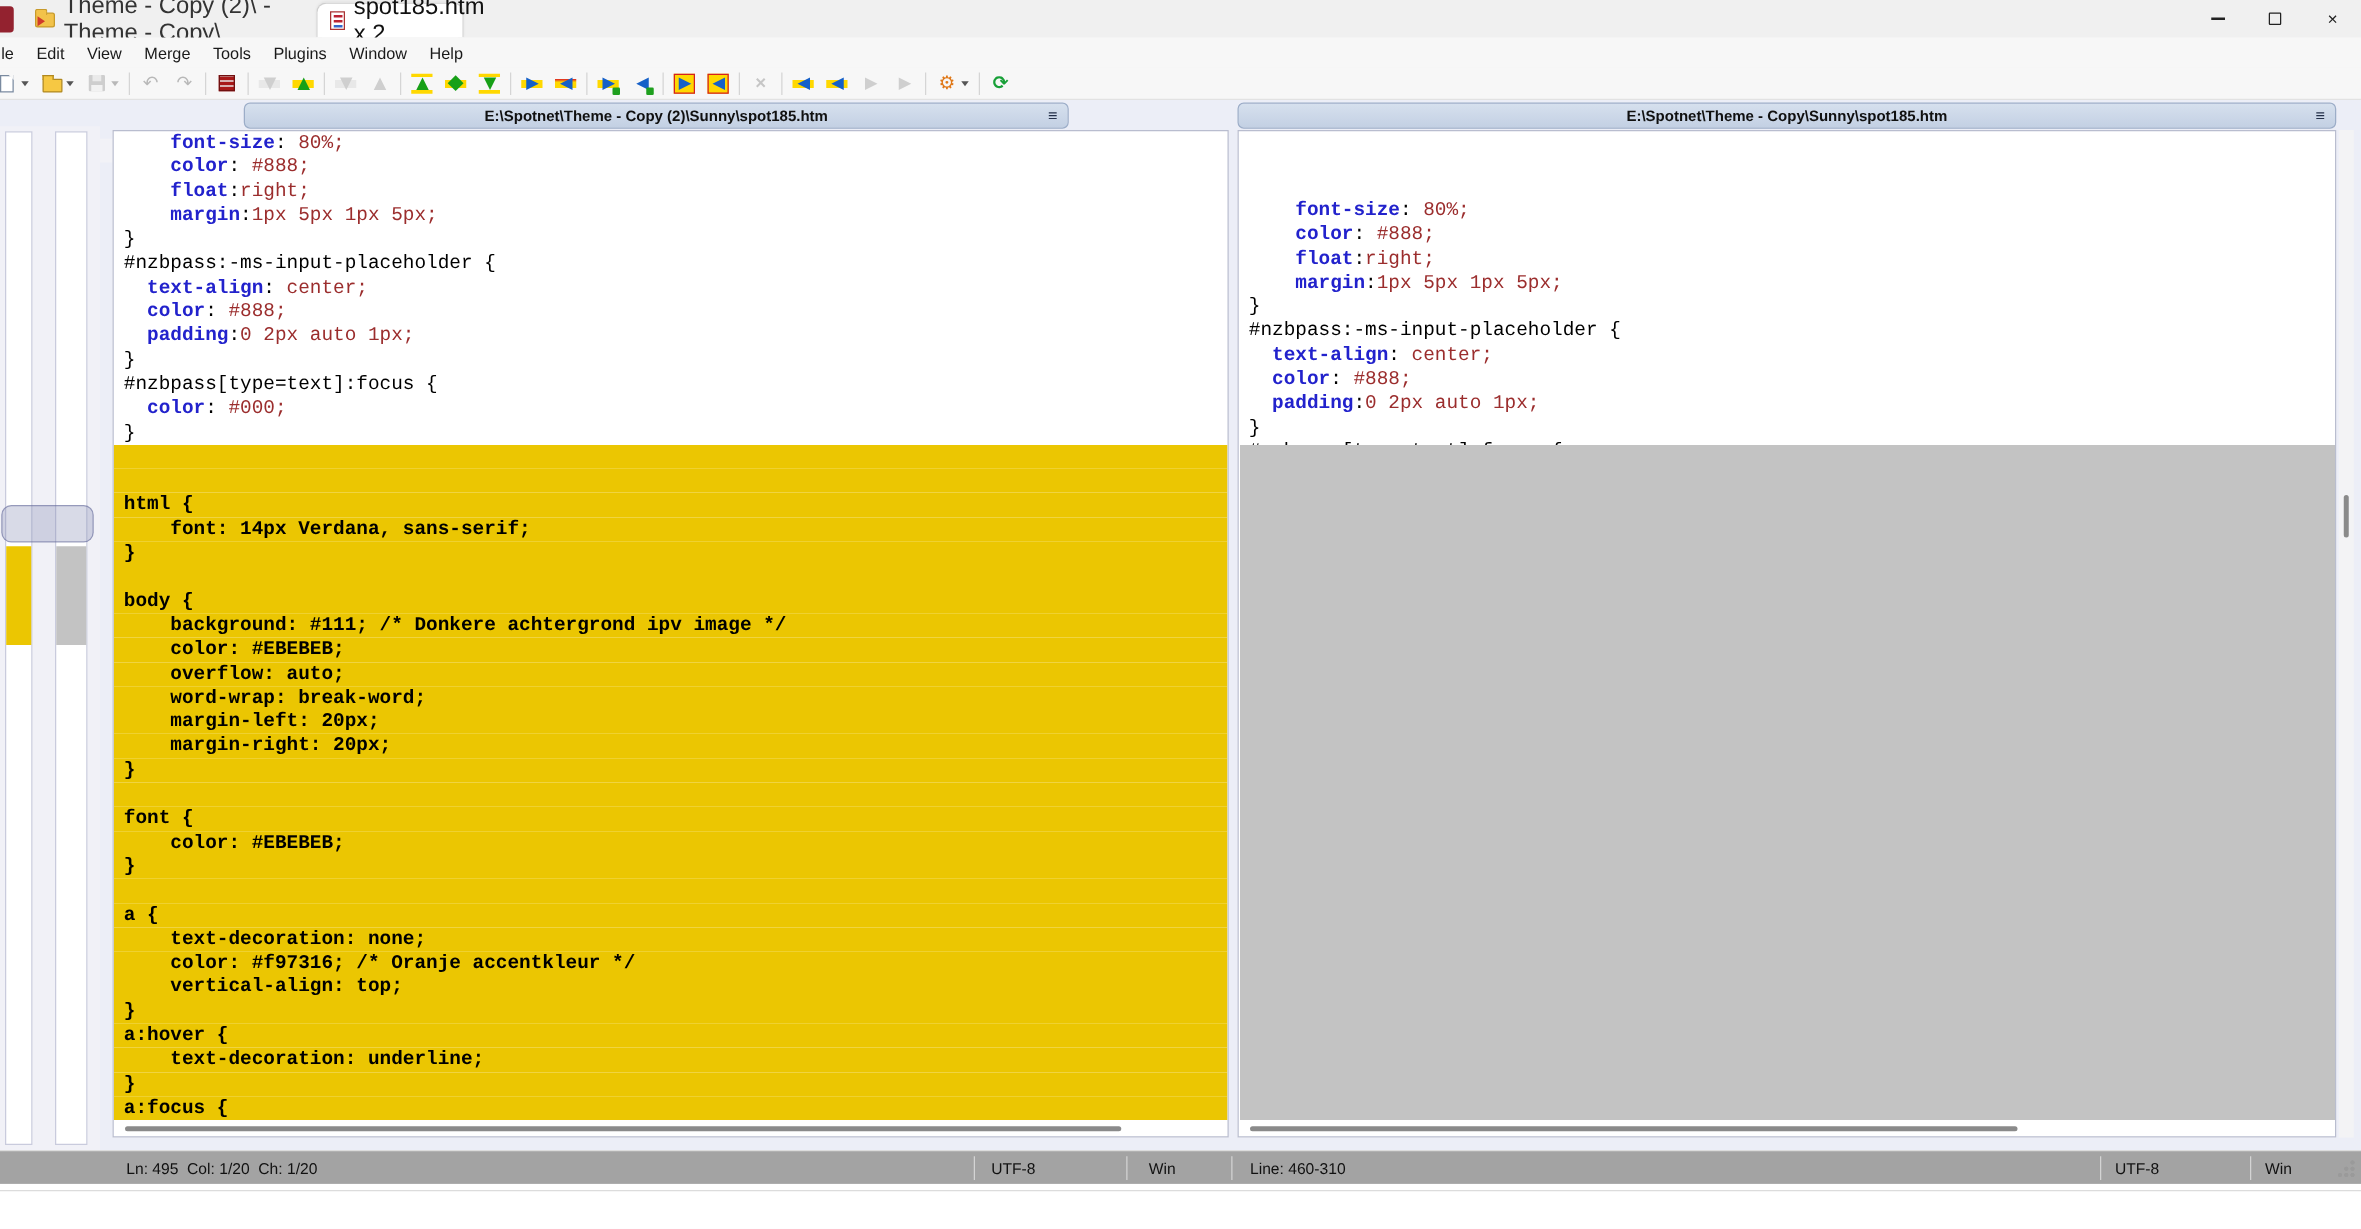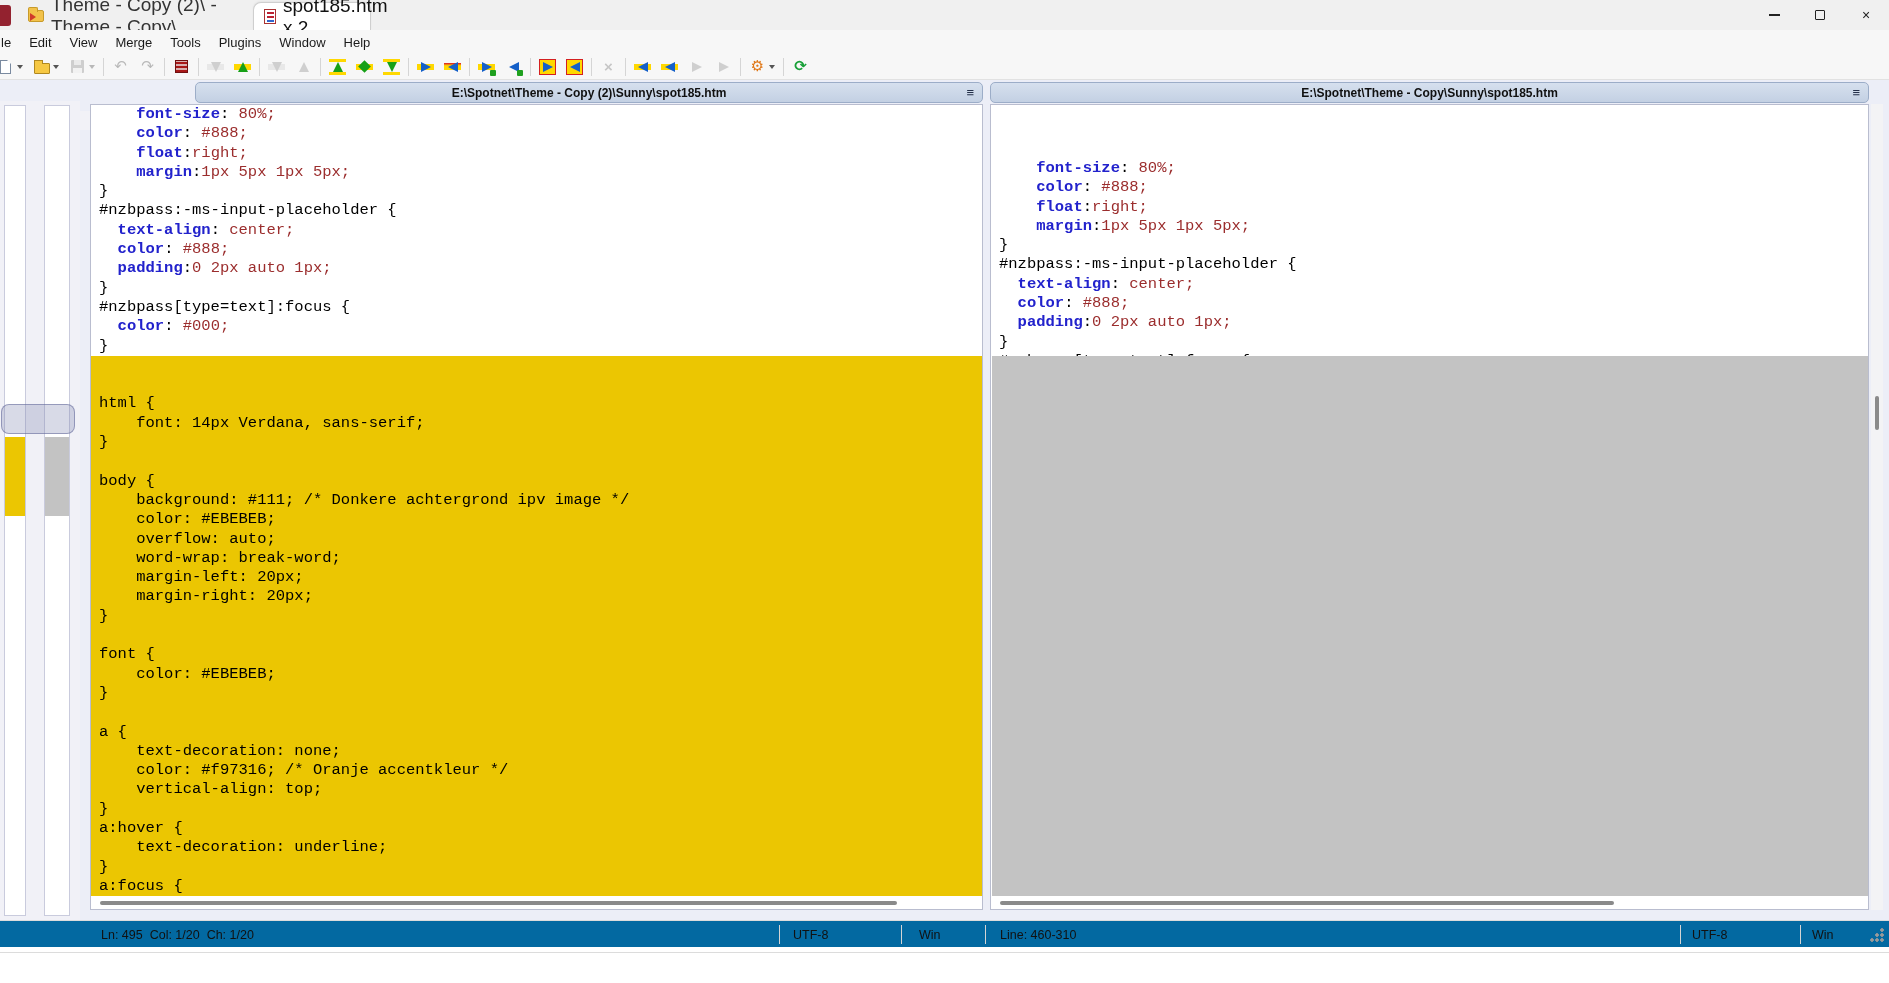"E:\Spotnet\Theme - Copy" .phdr.left { width: 788px -> 660px }
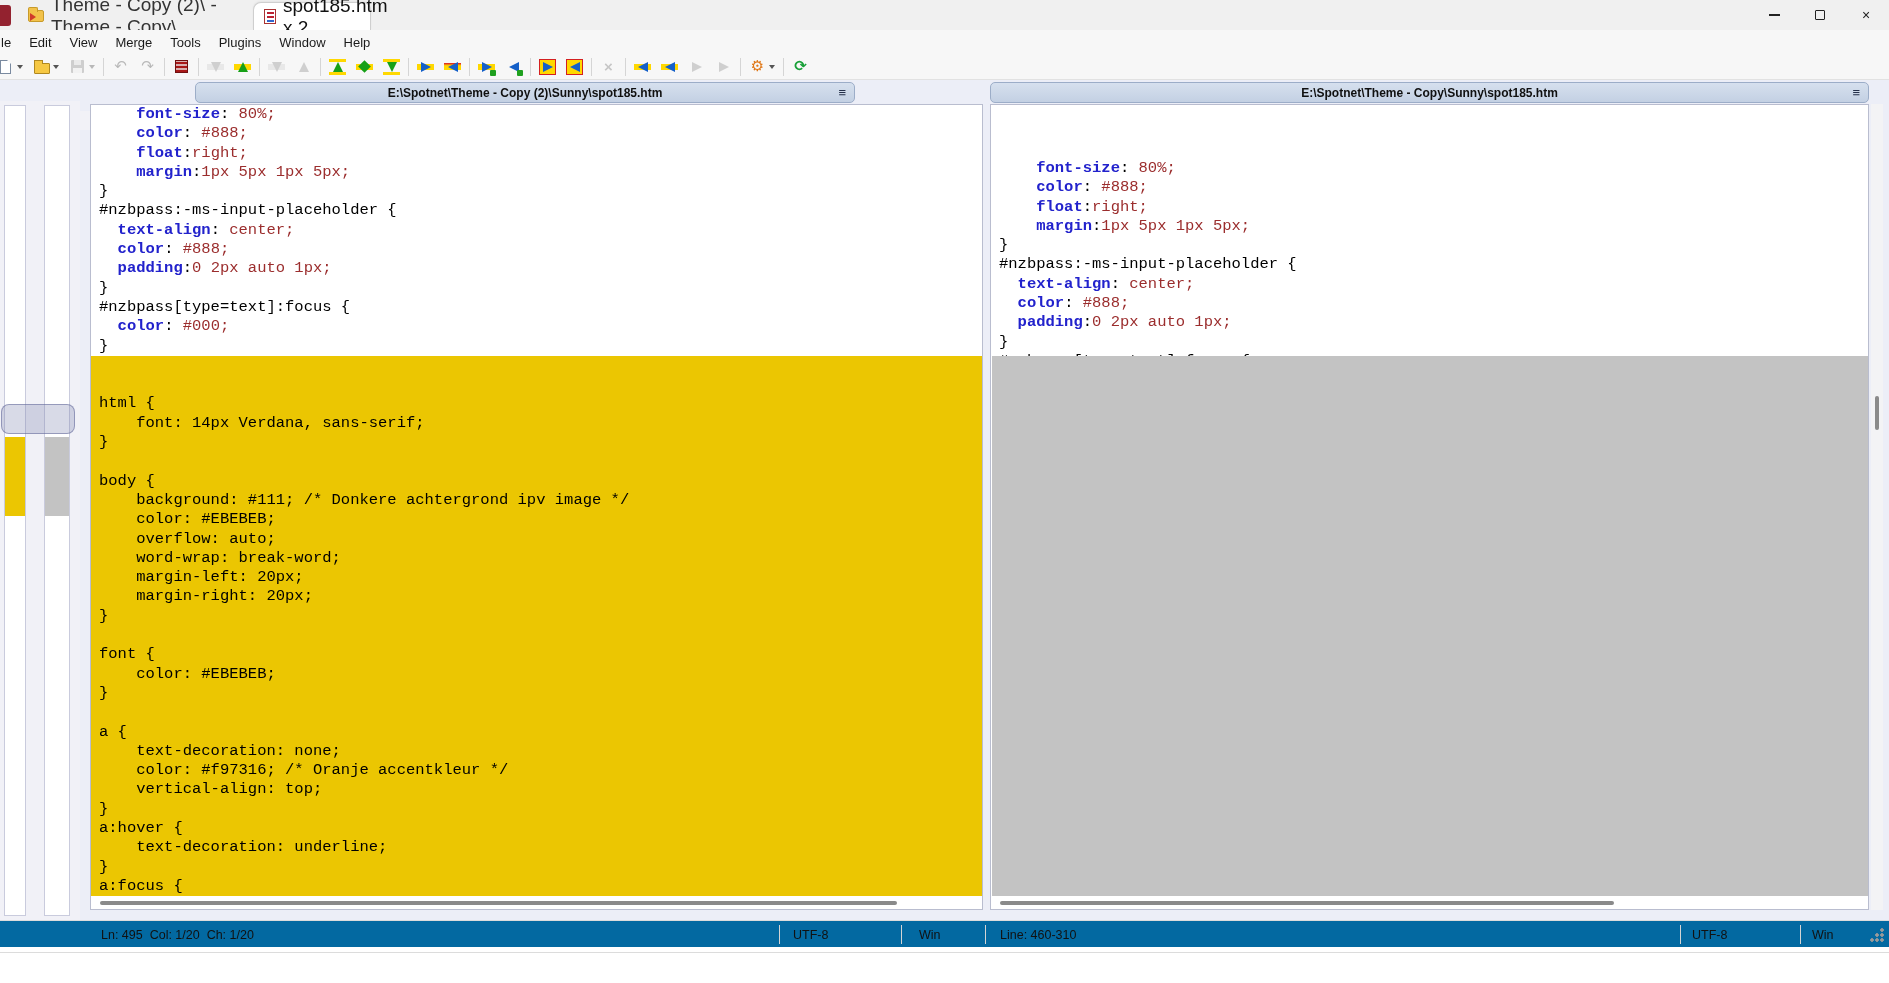"html {" .cl.diff { font-weight: none -> bold }
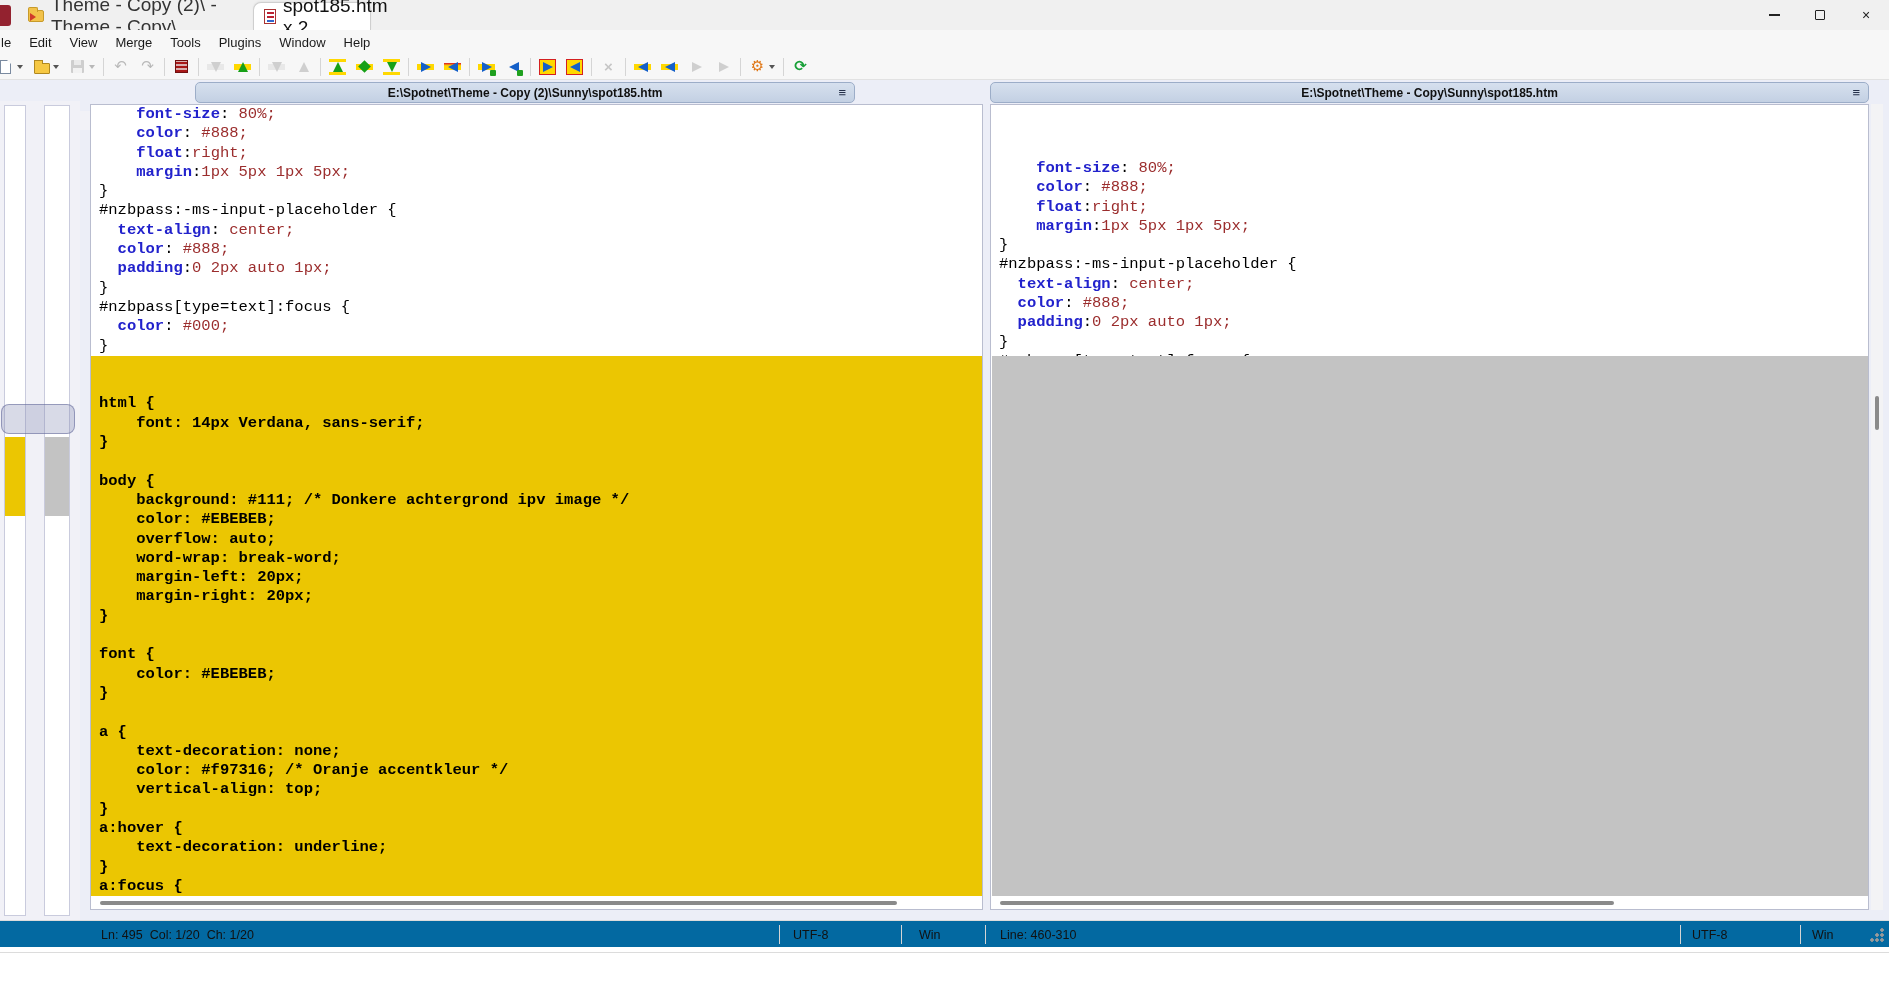"Ln: 495 Col: 1/20 Ch:" .statusbar { background: #0369a1 -> #a3a3a3 }
